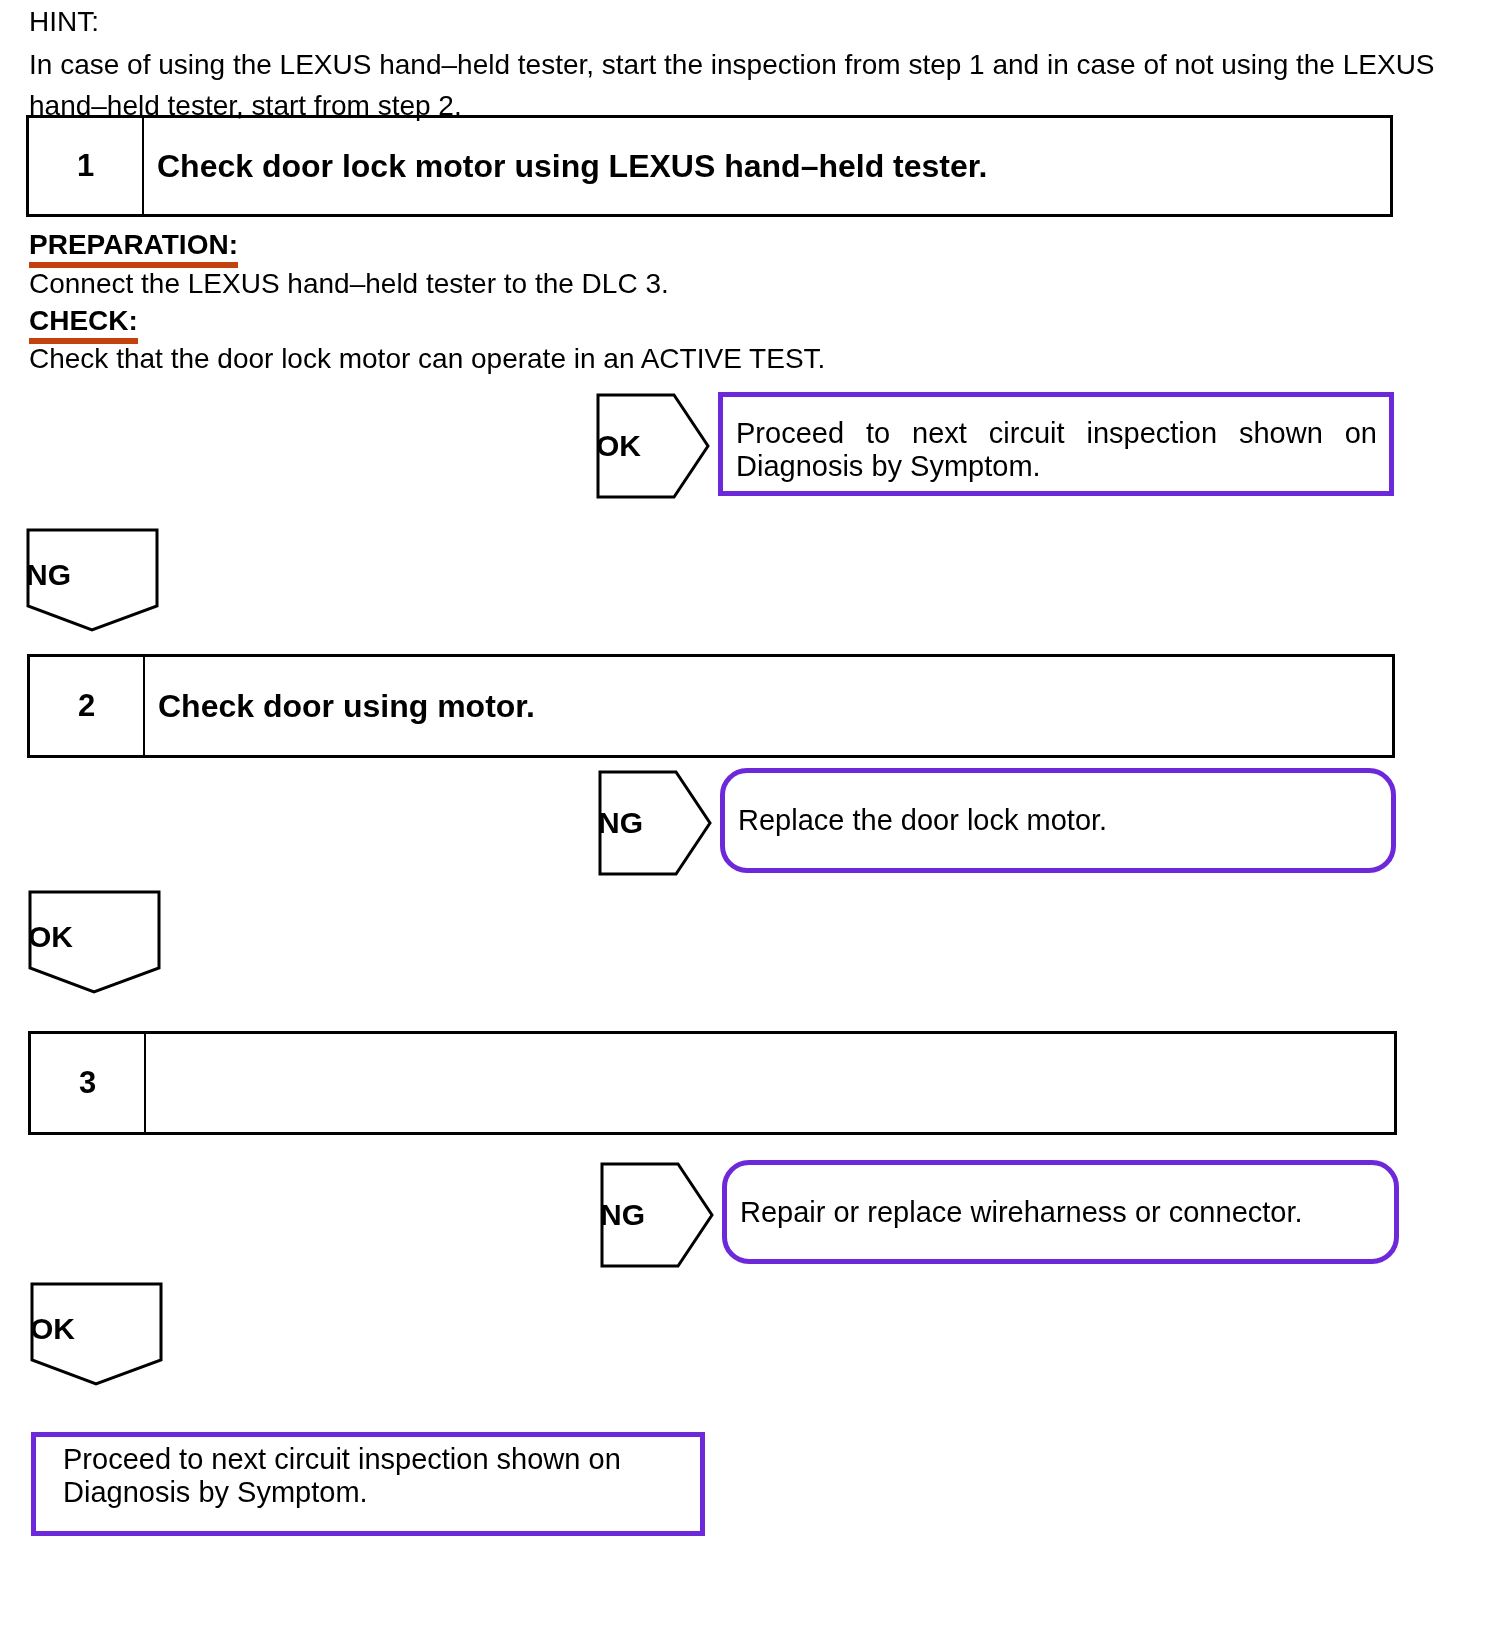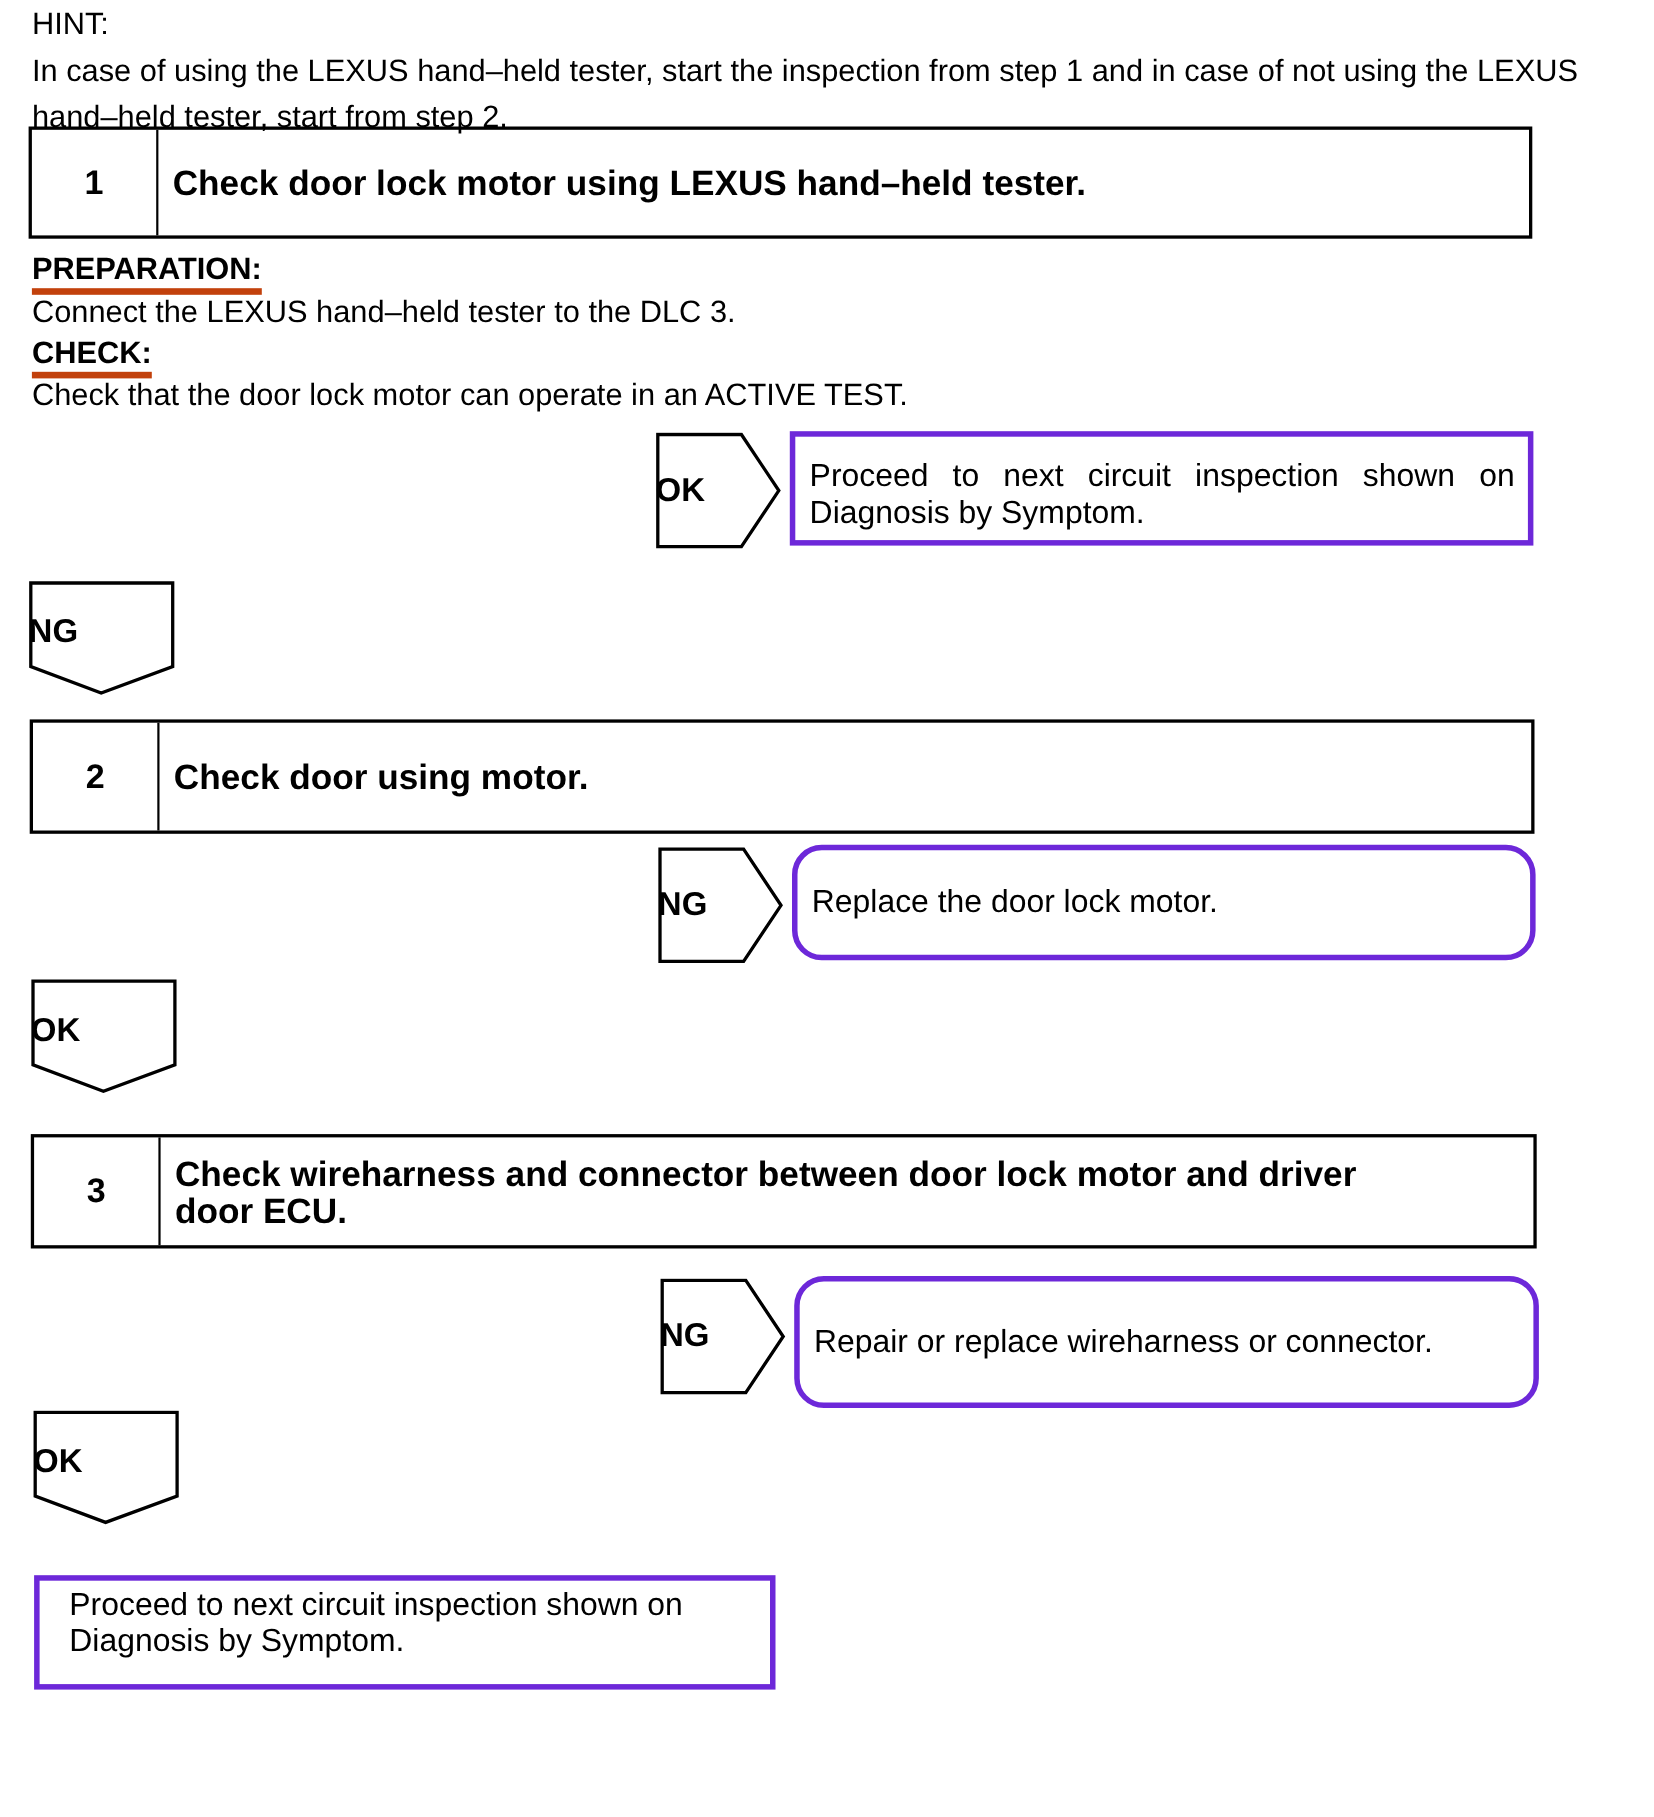"Check wireharness and connector between" div.step-title { html: <div>Check wireharness and connector between door lock motor and driver door ECU.</div> -> none }
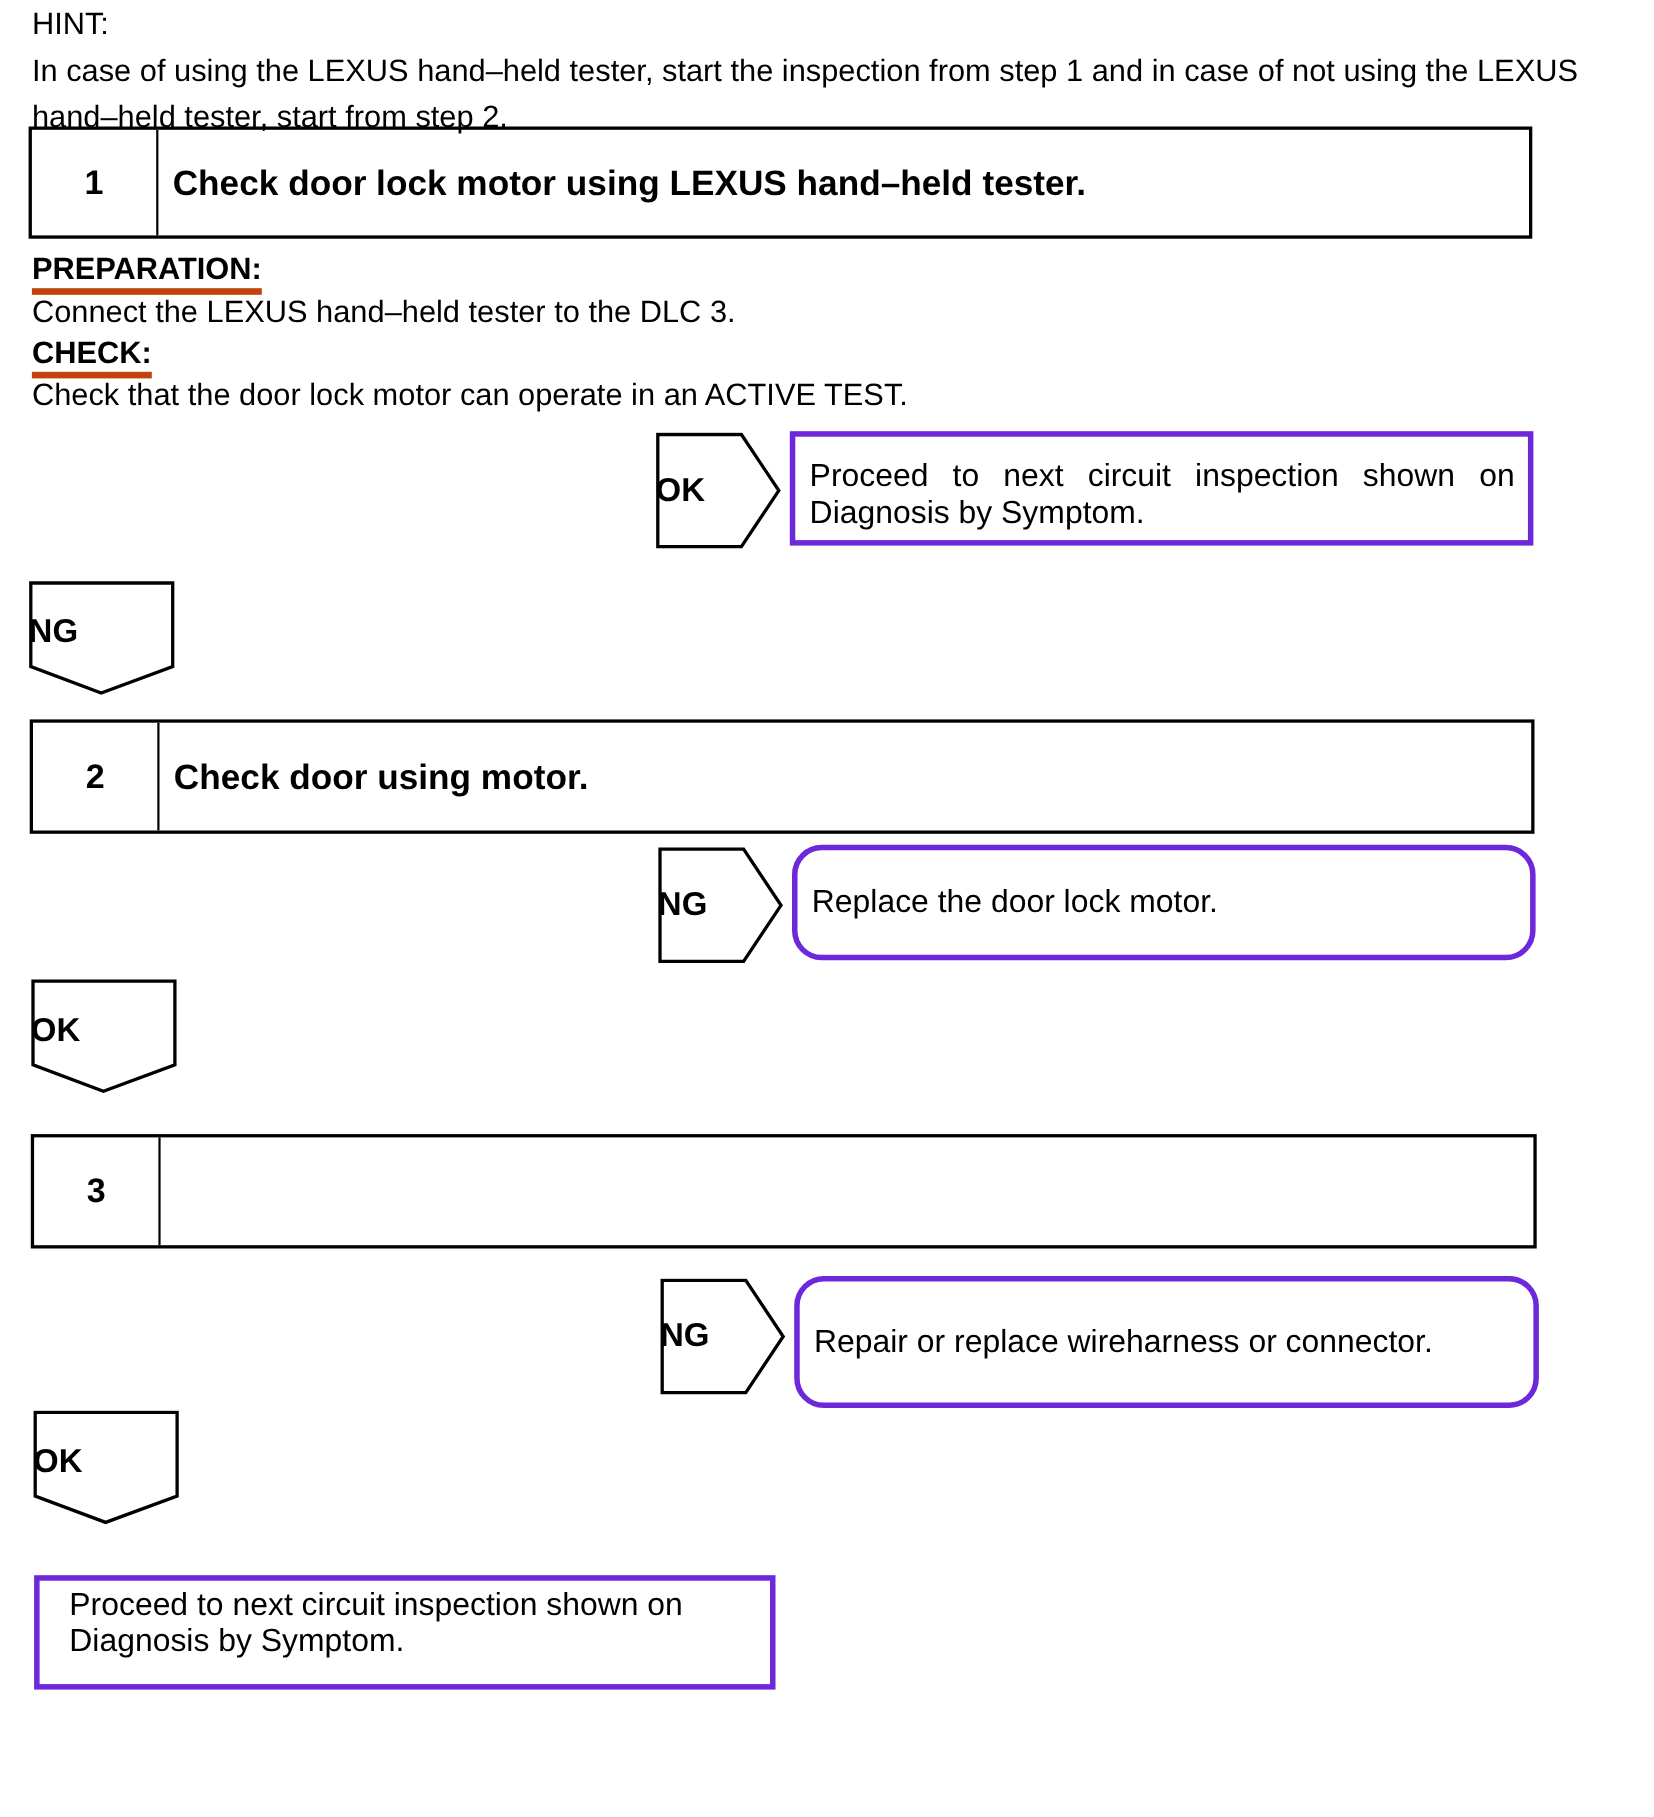"Repair or replace wireharness or" div.result-box { height: 120px -> 104px }
